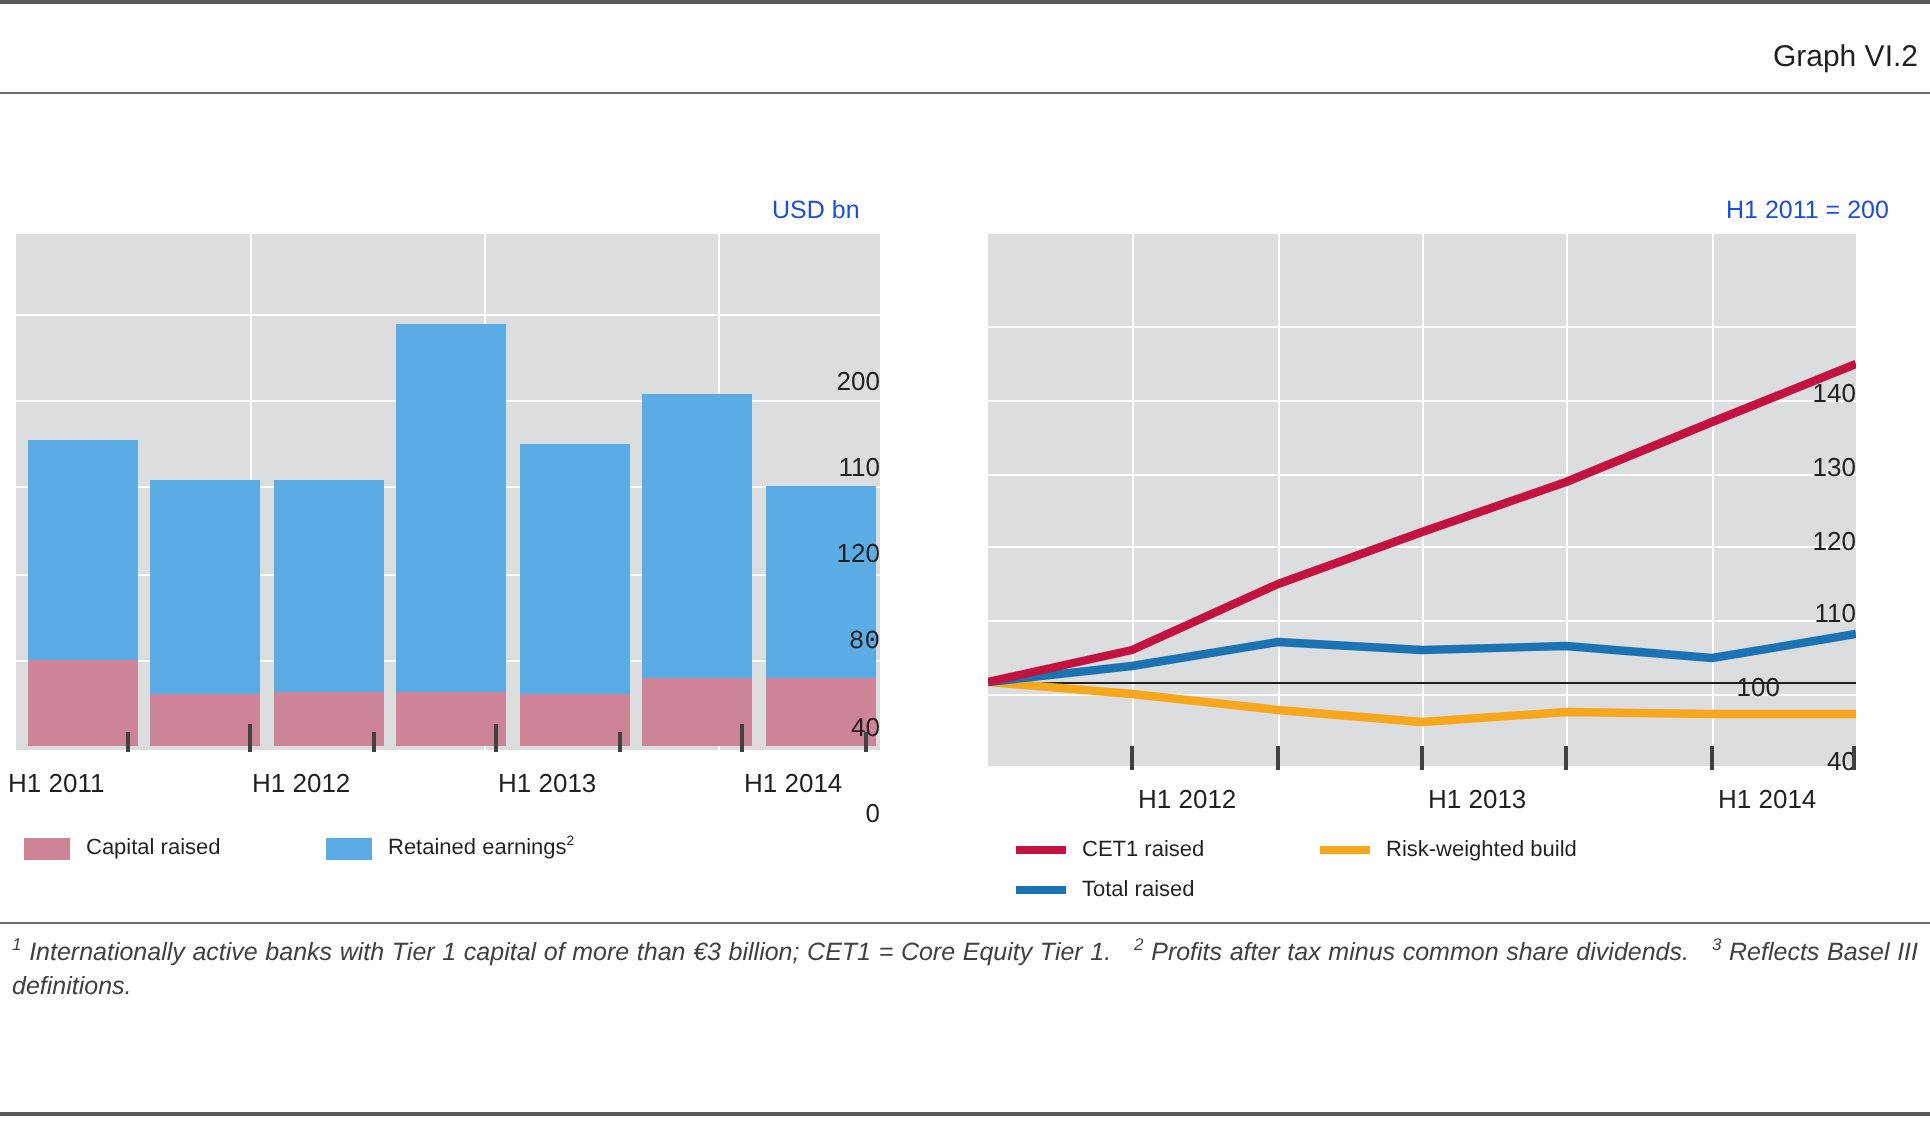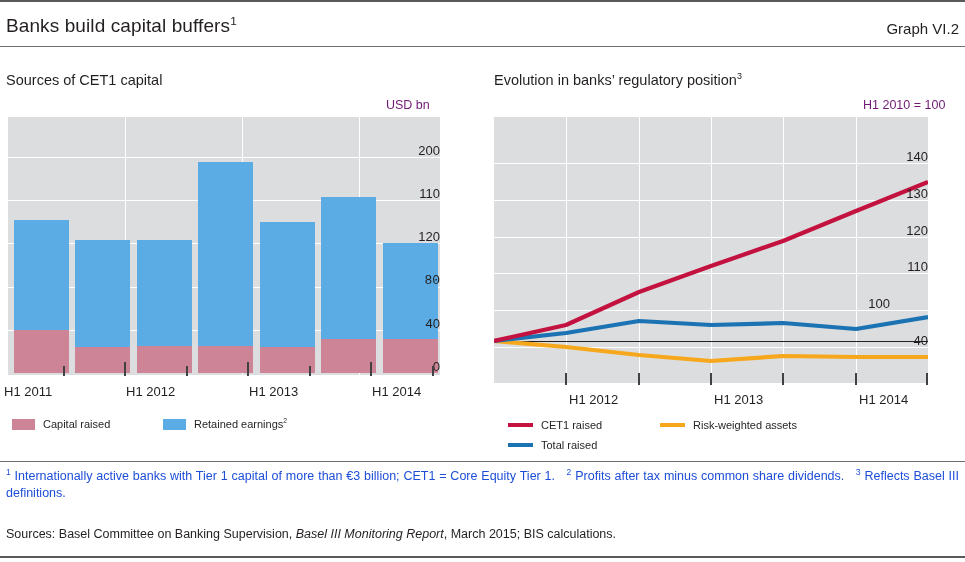"Banks build capital buffers1" div.graph-title { html: <div><span>Banks build capital buffers</span><span>1</span></div> -> none }
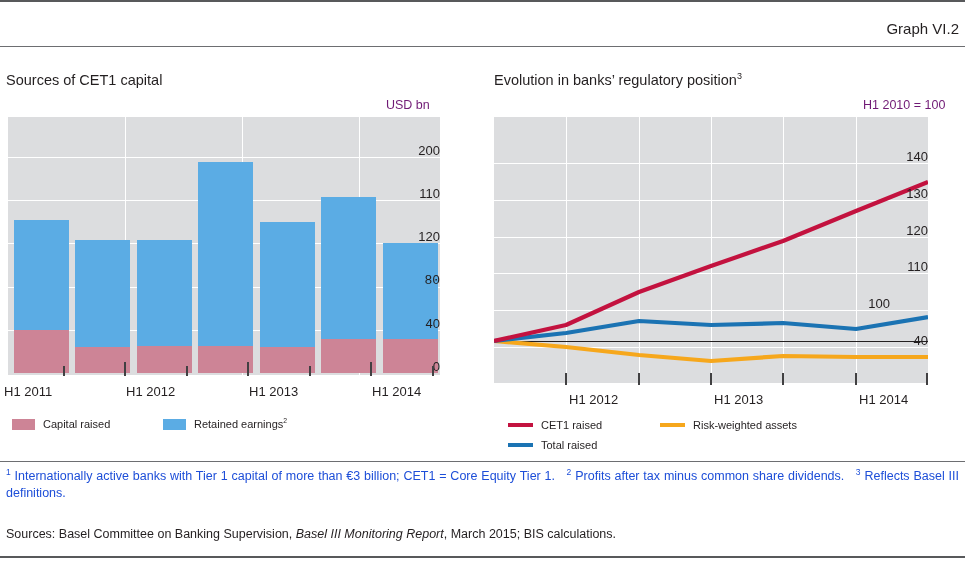"Sources of CET1 capital" div.panel-title { html: <div>Sources of CET1 capital</div> -> none }
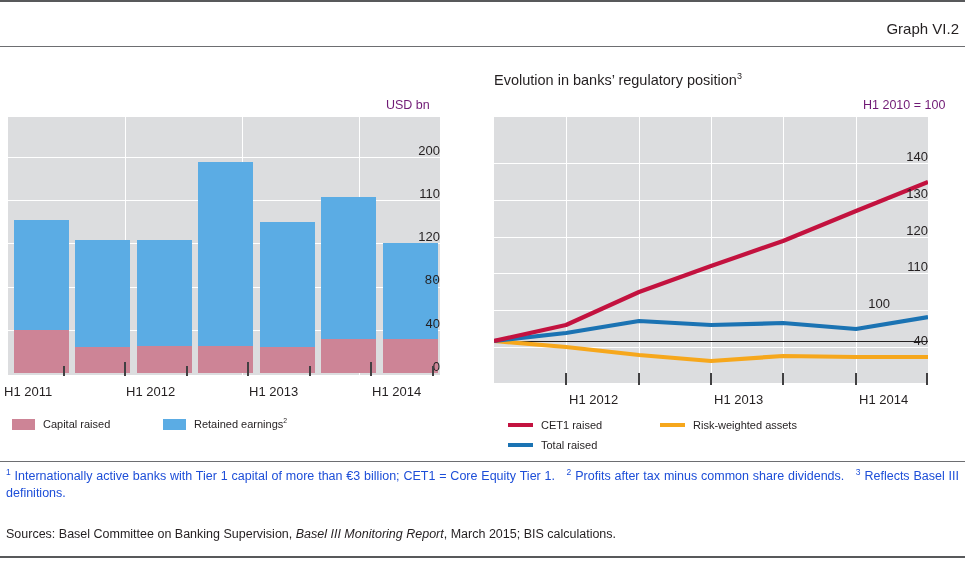"Evolution in banks’ regulatory position3" div.panel-title { html: <div><span>Evolution in banks’ regulatory position</span><span>3</span></div> -> none }
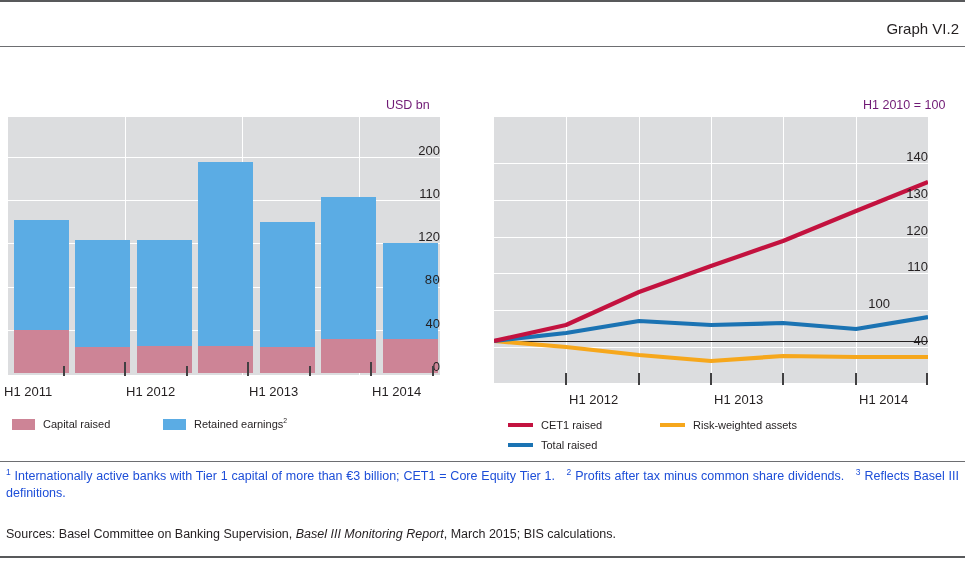"USD bn" .unit { color: #701a75 -> #1d4ed8 }
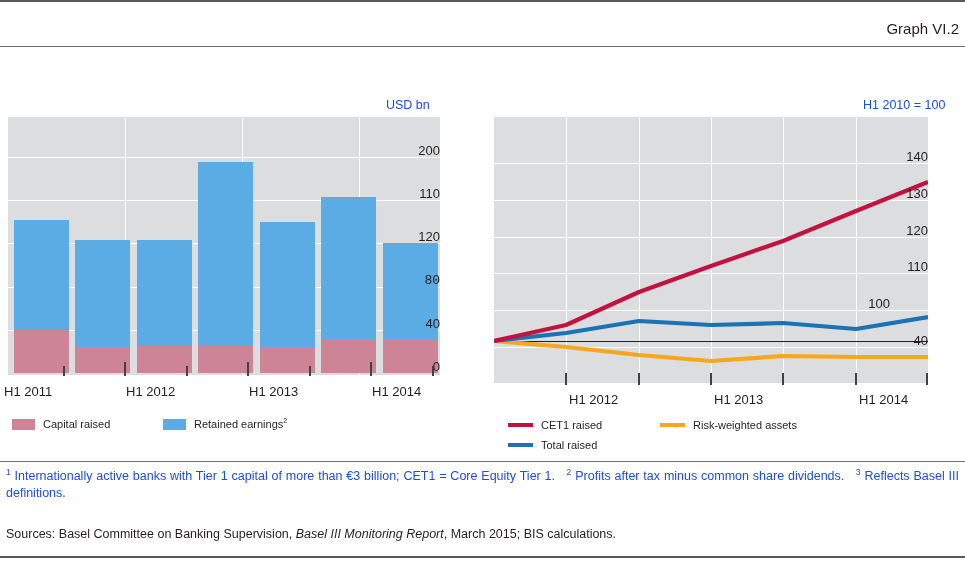"H1 2010 = 100" div.unit { text: 2010 = 100 -> 2011 = 200 }
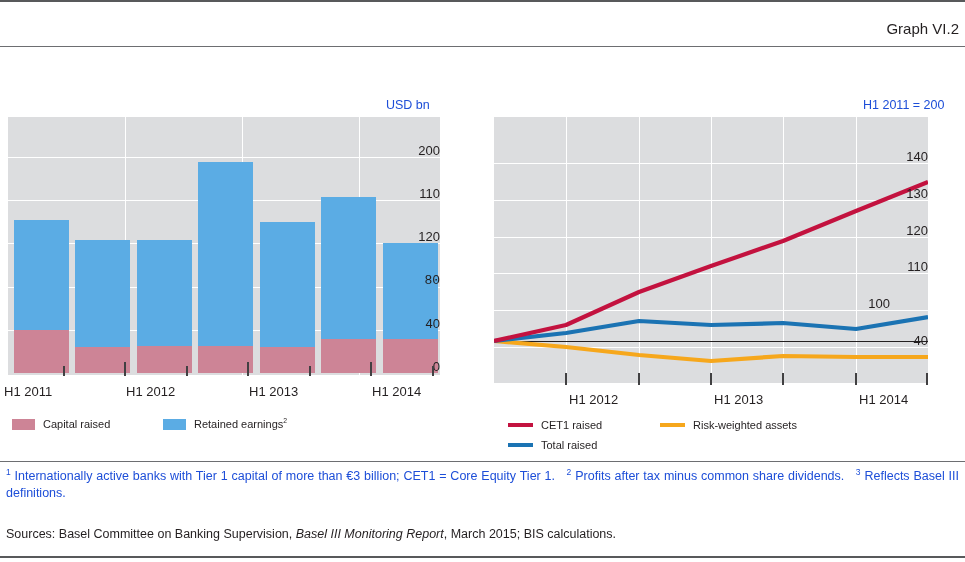"200" .ytick { margin-top: none -> 40px }
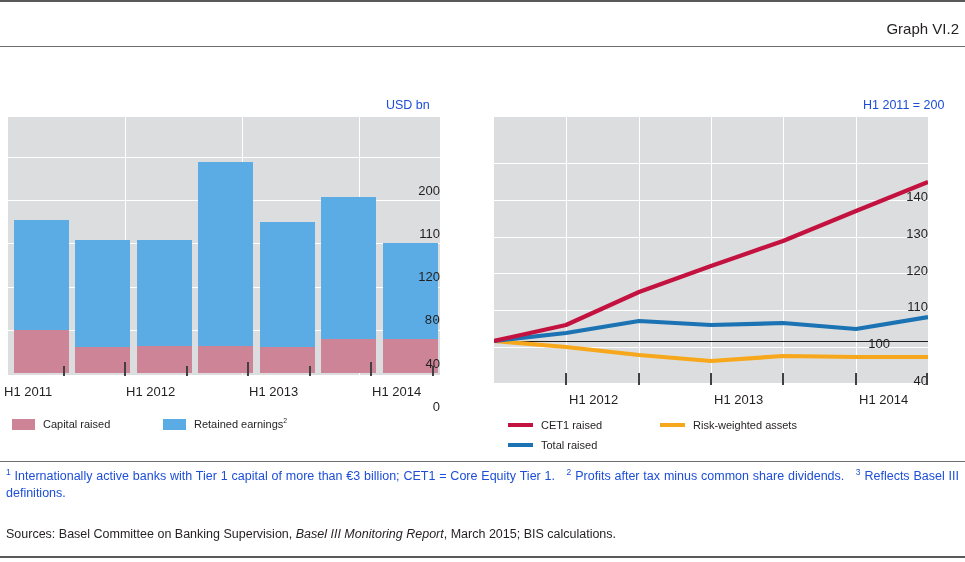"Risk-weighted assets" span.legend { text: assets -> build }
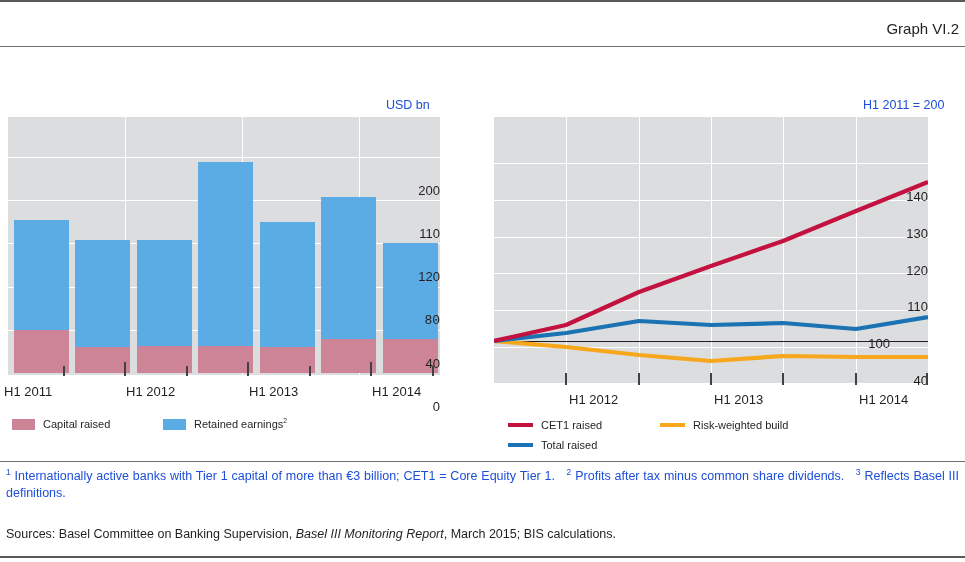"1 Internationally active banks with" .foot { color: #1d4ed8 -> #404040; font-style: none -> italic }
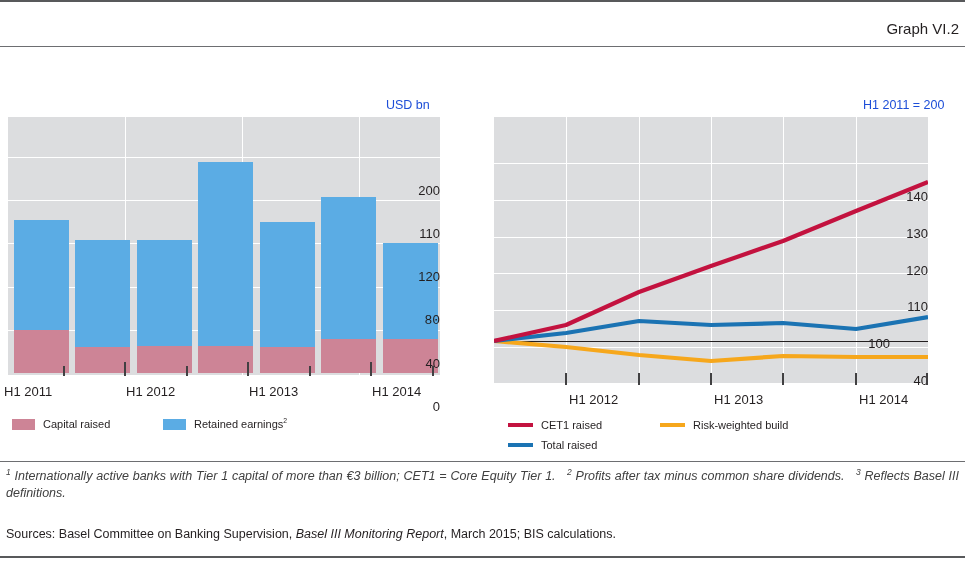"Sources: Basel Committee on Banking" div.src { html: <div> <span>Sources: Basel Committee on Banking Supervision, </span><i>Basel III Monitoring Report</i><span>, March 2015; BIS calculations.</span> </div> -> none }
